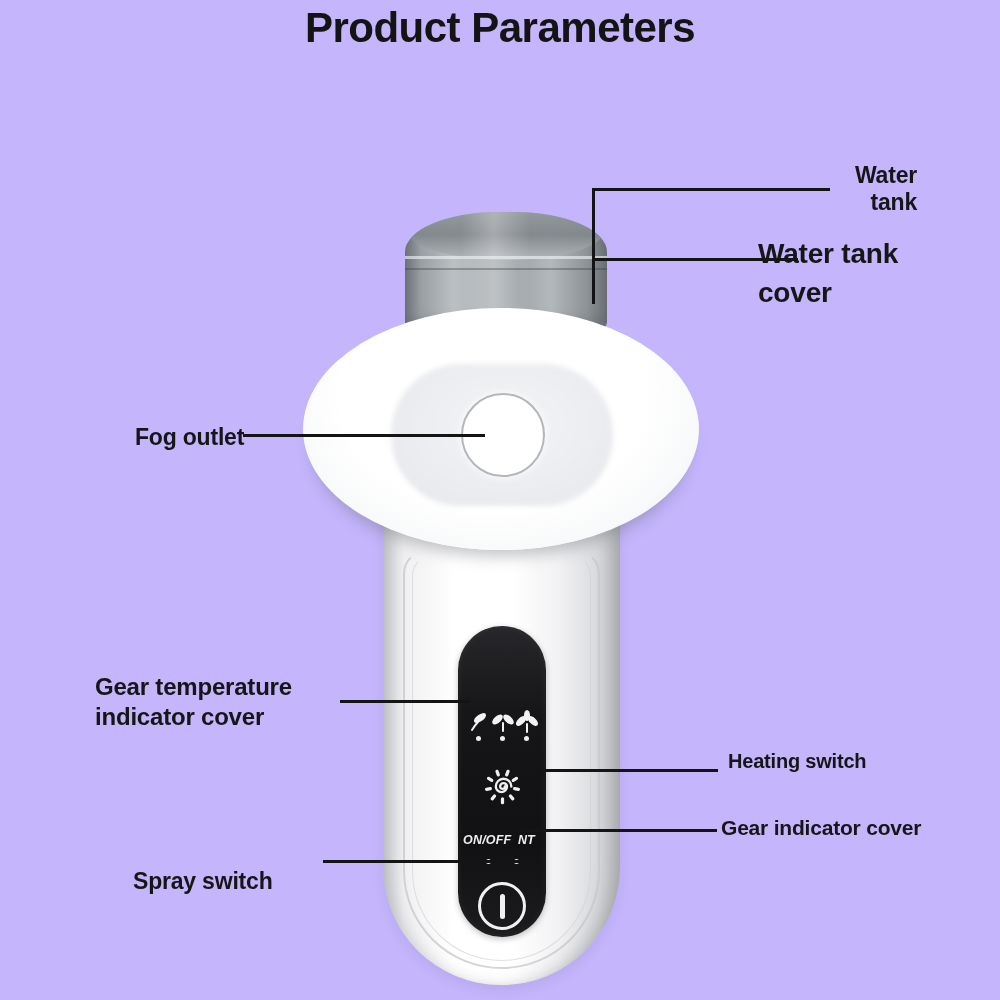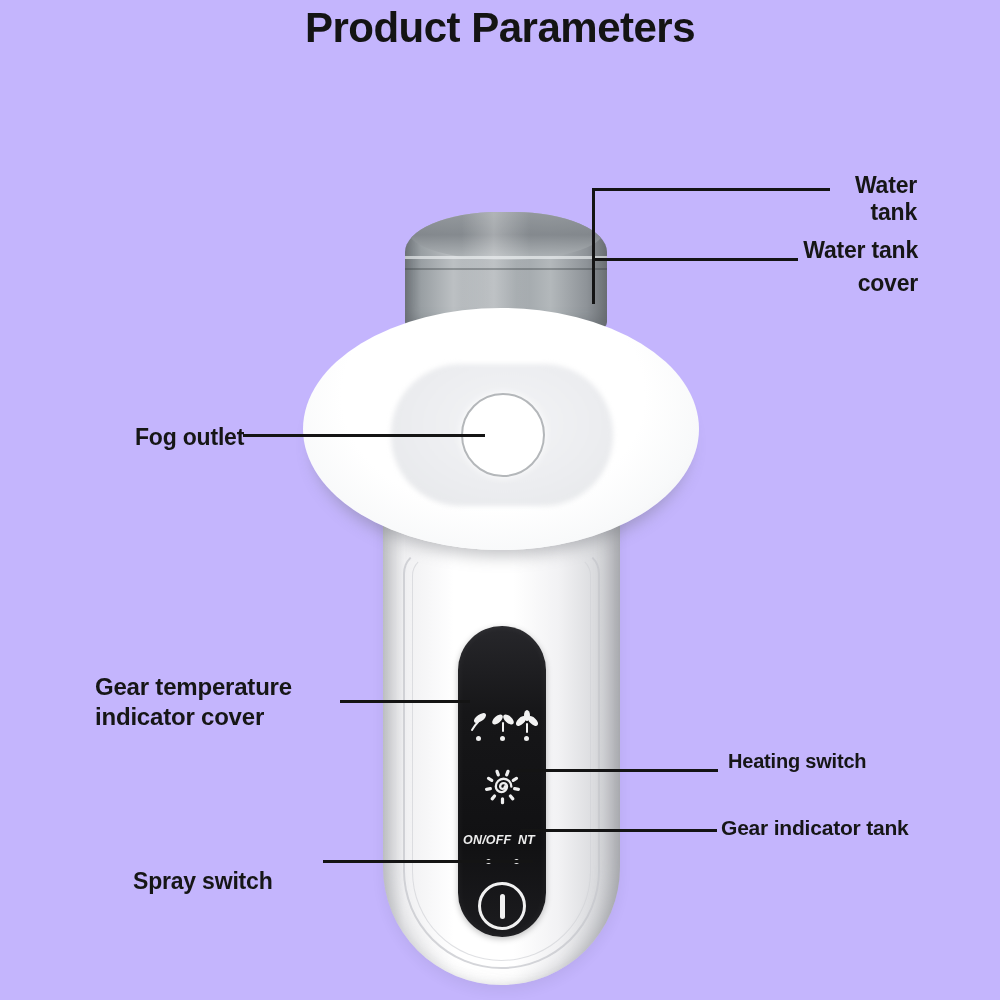"Water tank" .lbl-water-tank { top: 172px -> 162px }
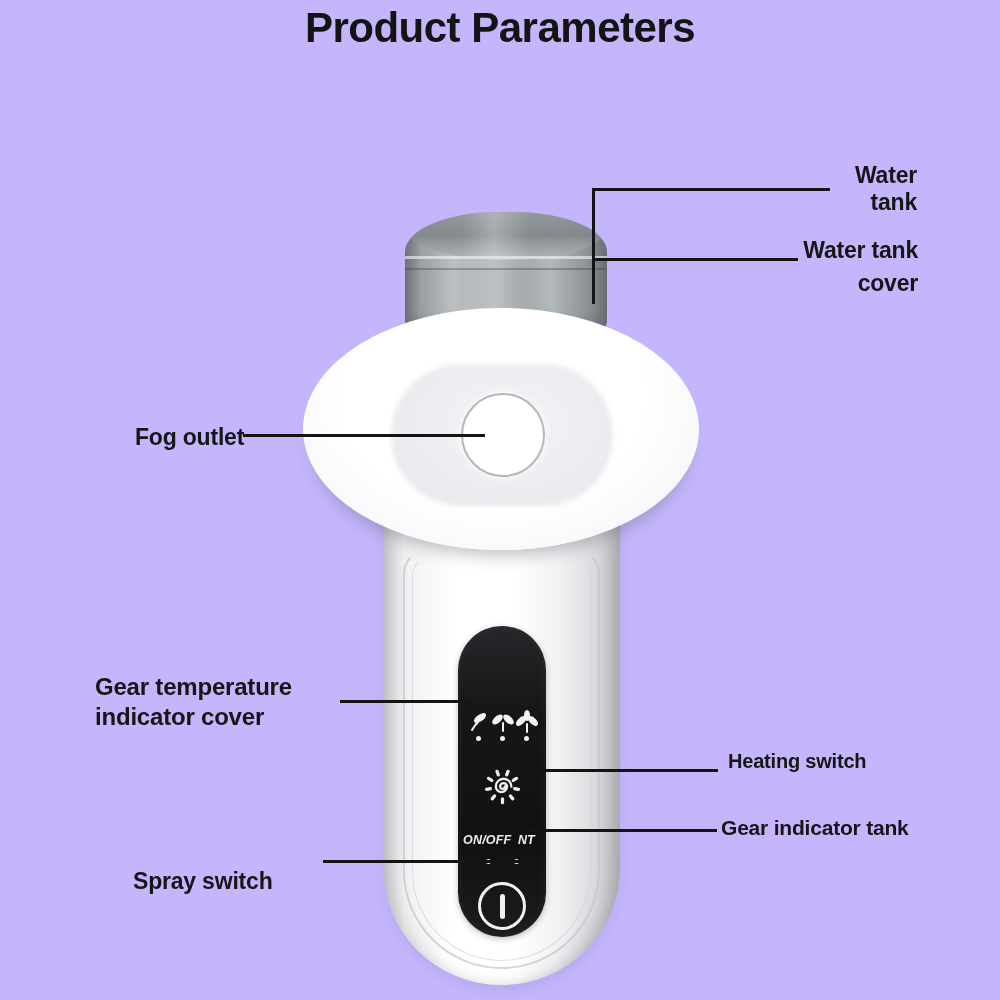"Water tank cover" .lbl-water-tank-cover { font-size: 23px -> 28px; line-height: 33px -> 39px; text-align: right -> left }
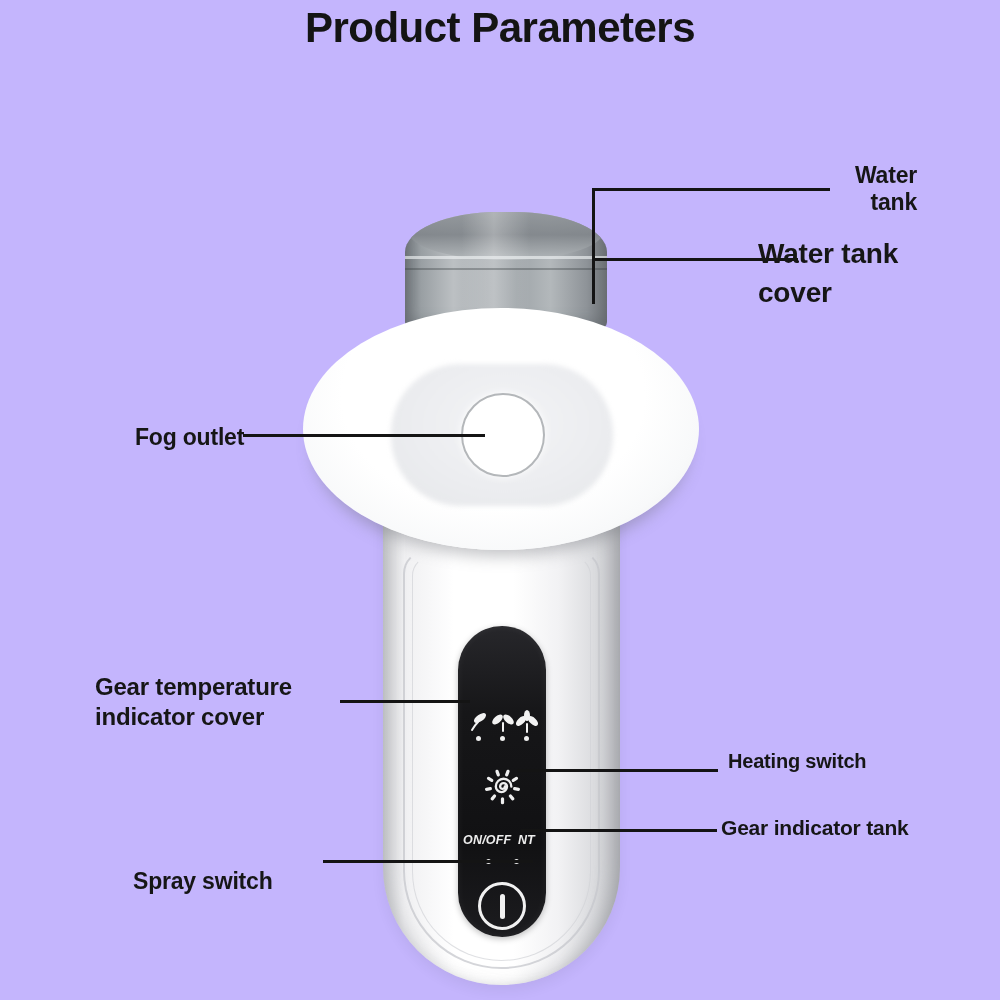"Gear indicator tank" div.label { text: tank -> cover }
